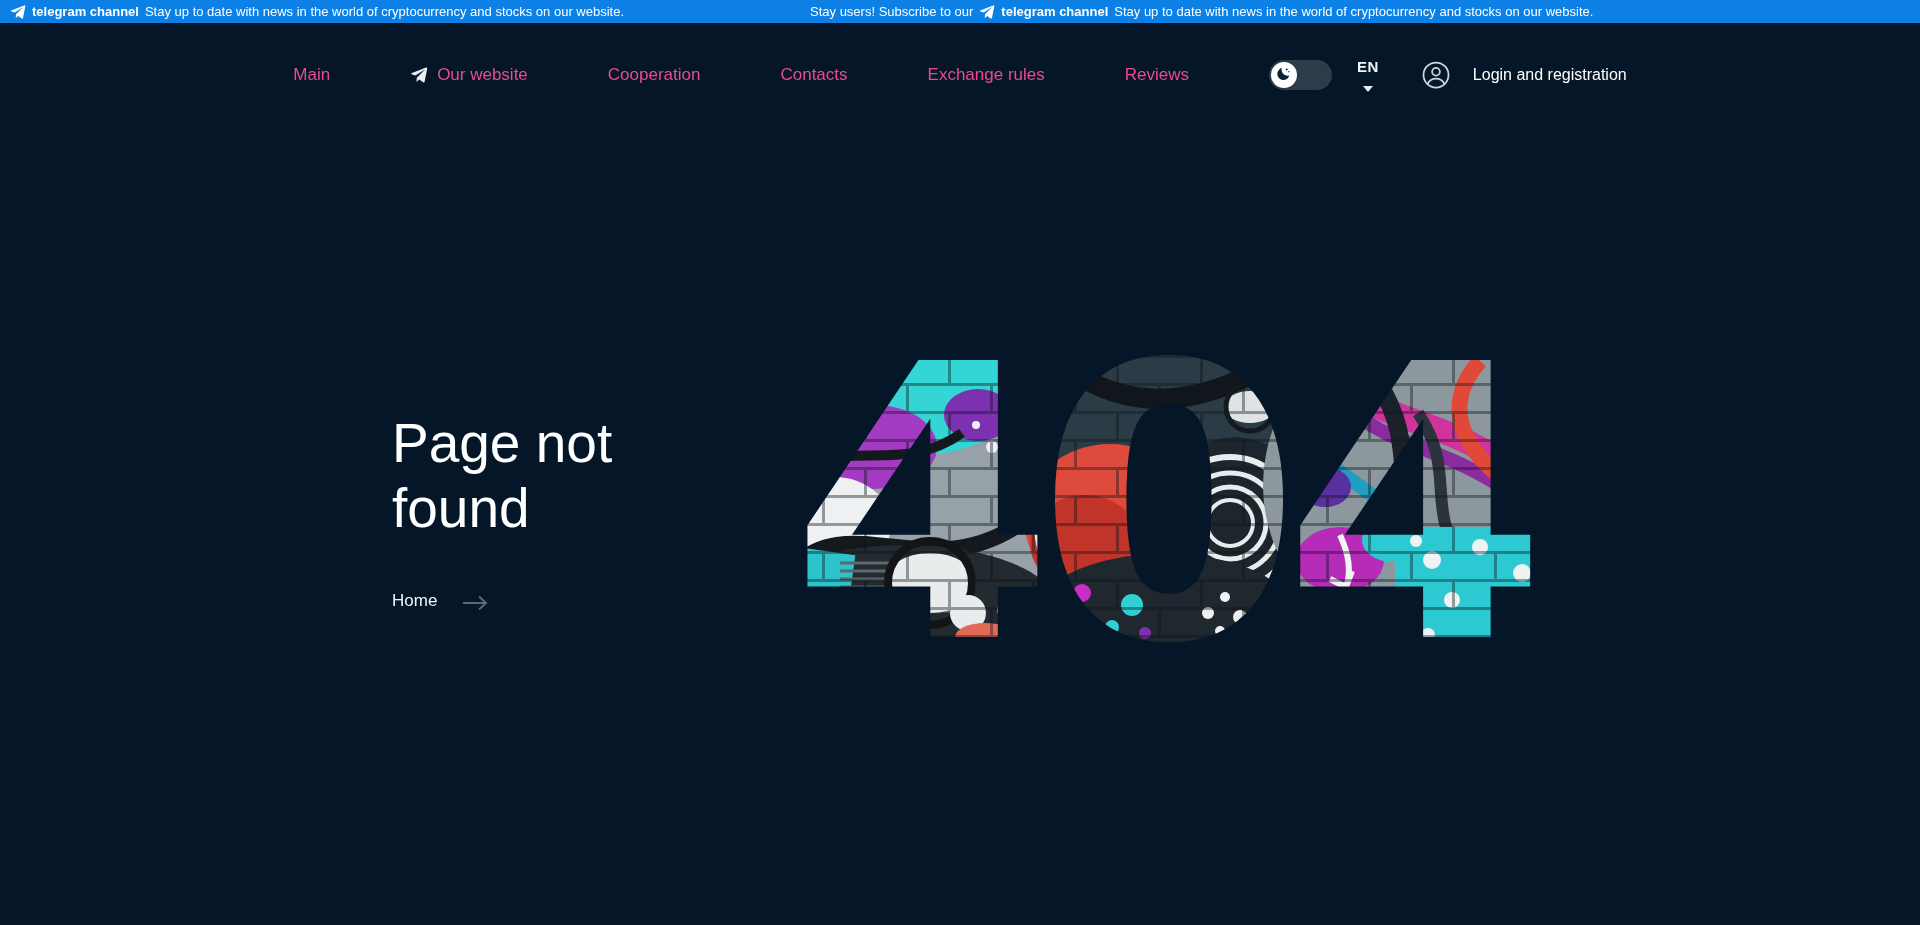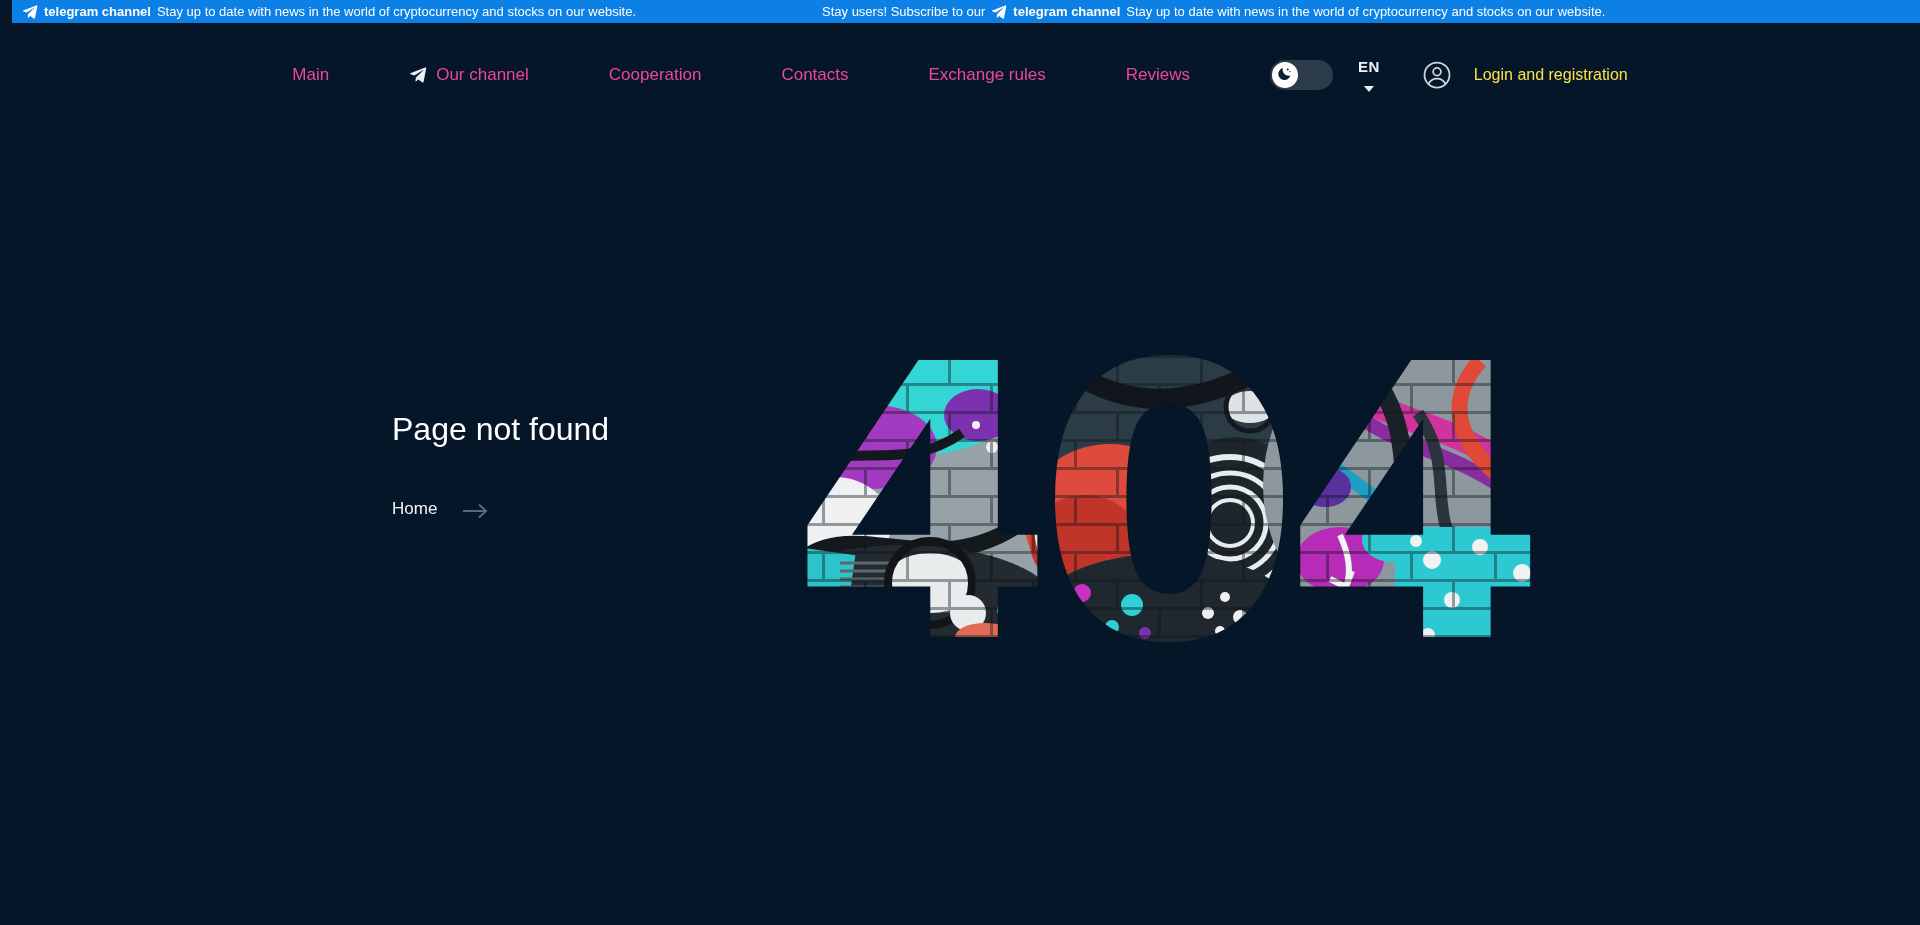"telegram channel" .ticker-bar { margin-left: 12px -> none }
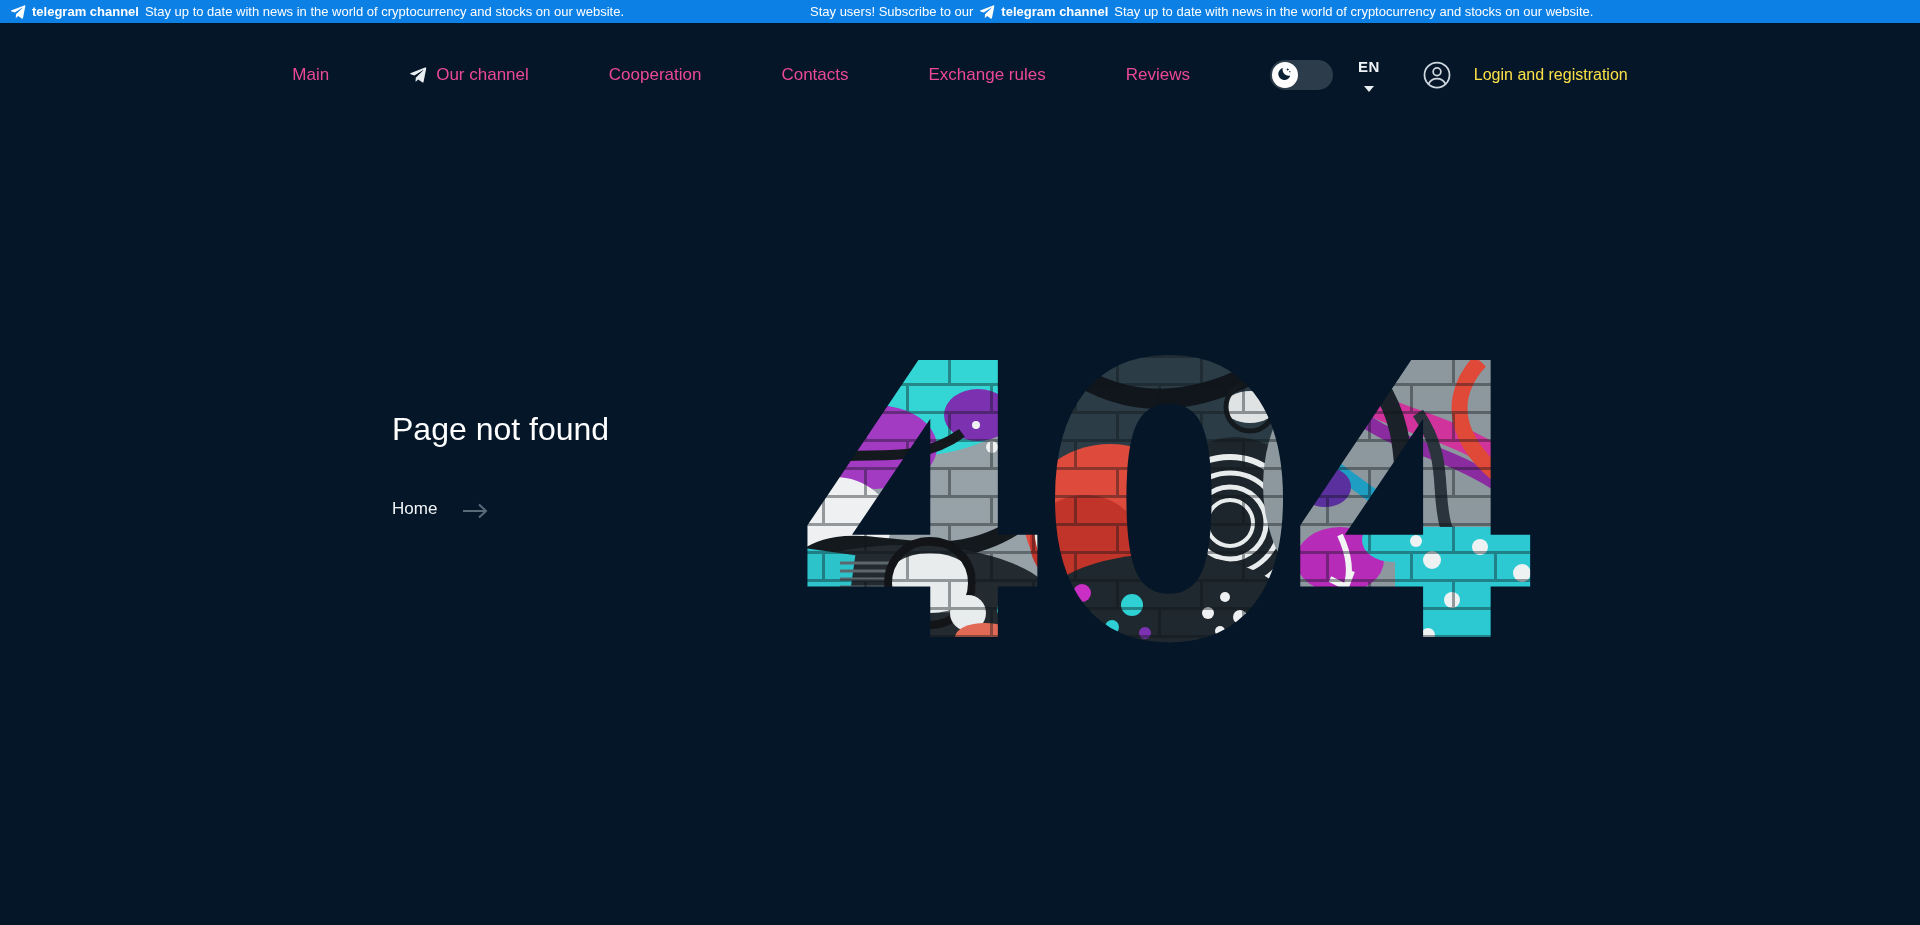"Our channel" span { text: channel -> website }
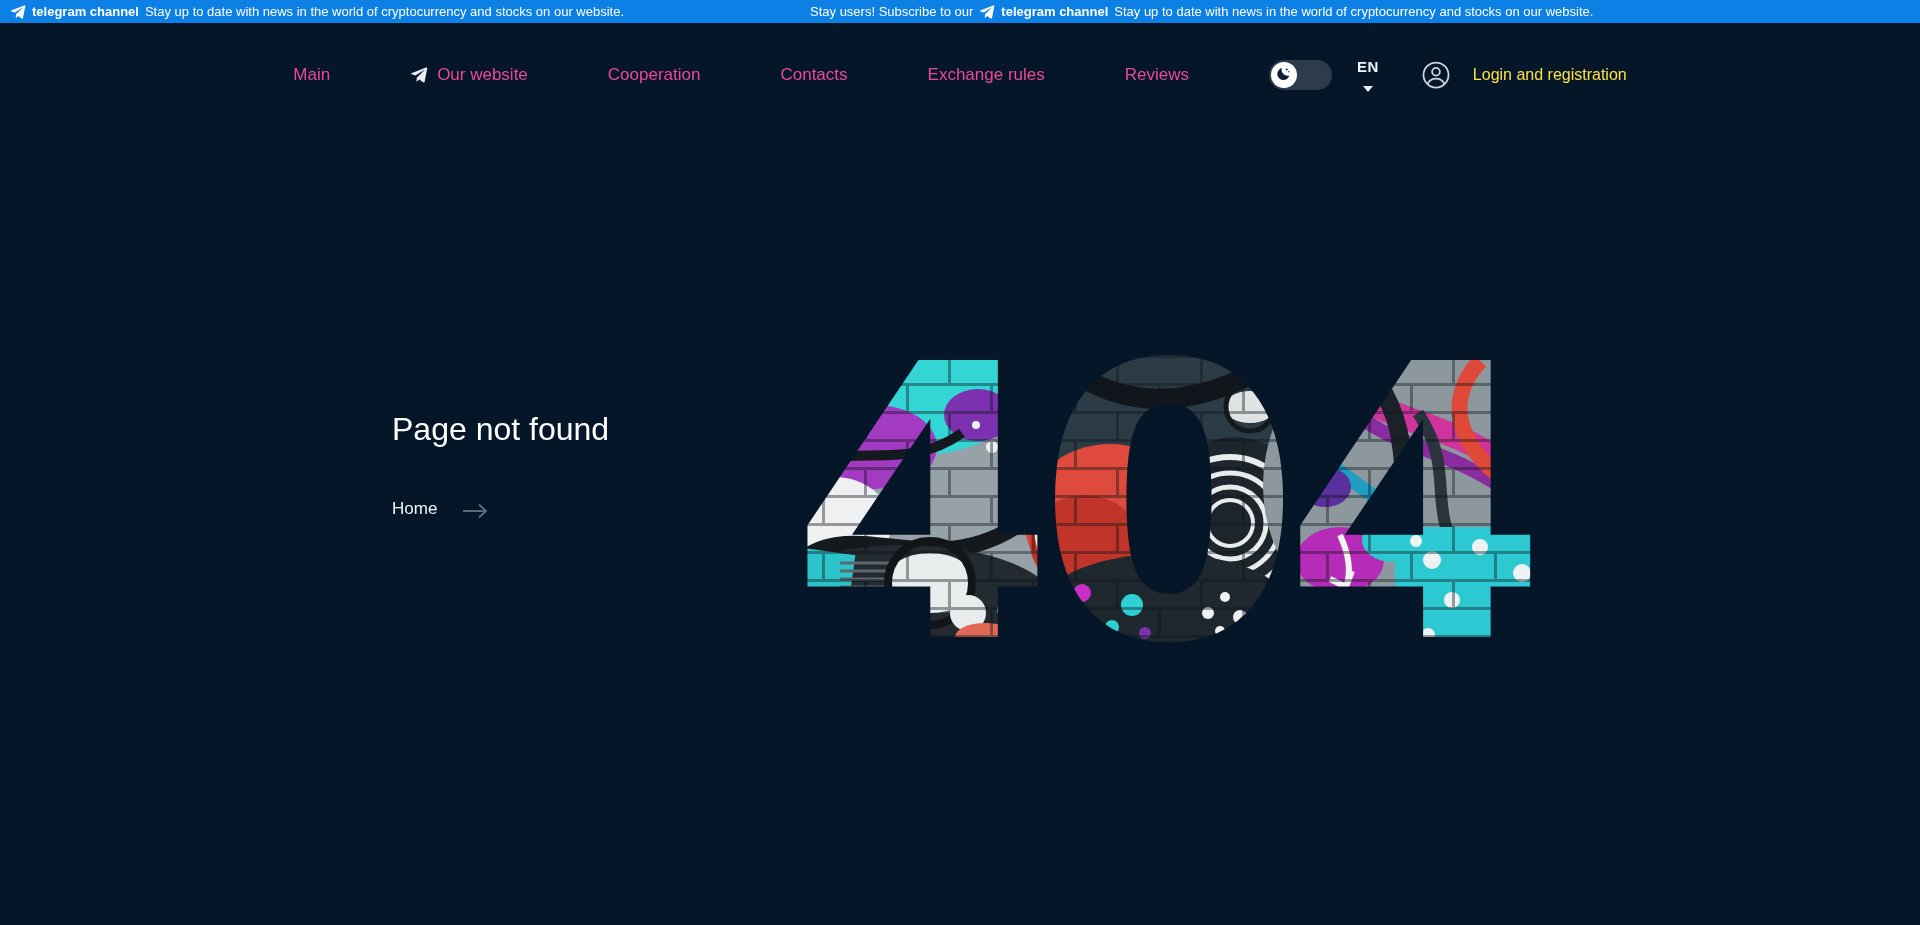"Login and registration" .login-group { color: #fde047 -> #ffffff }
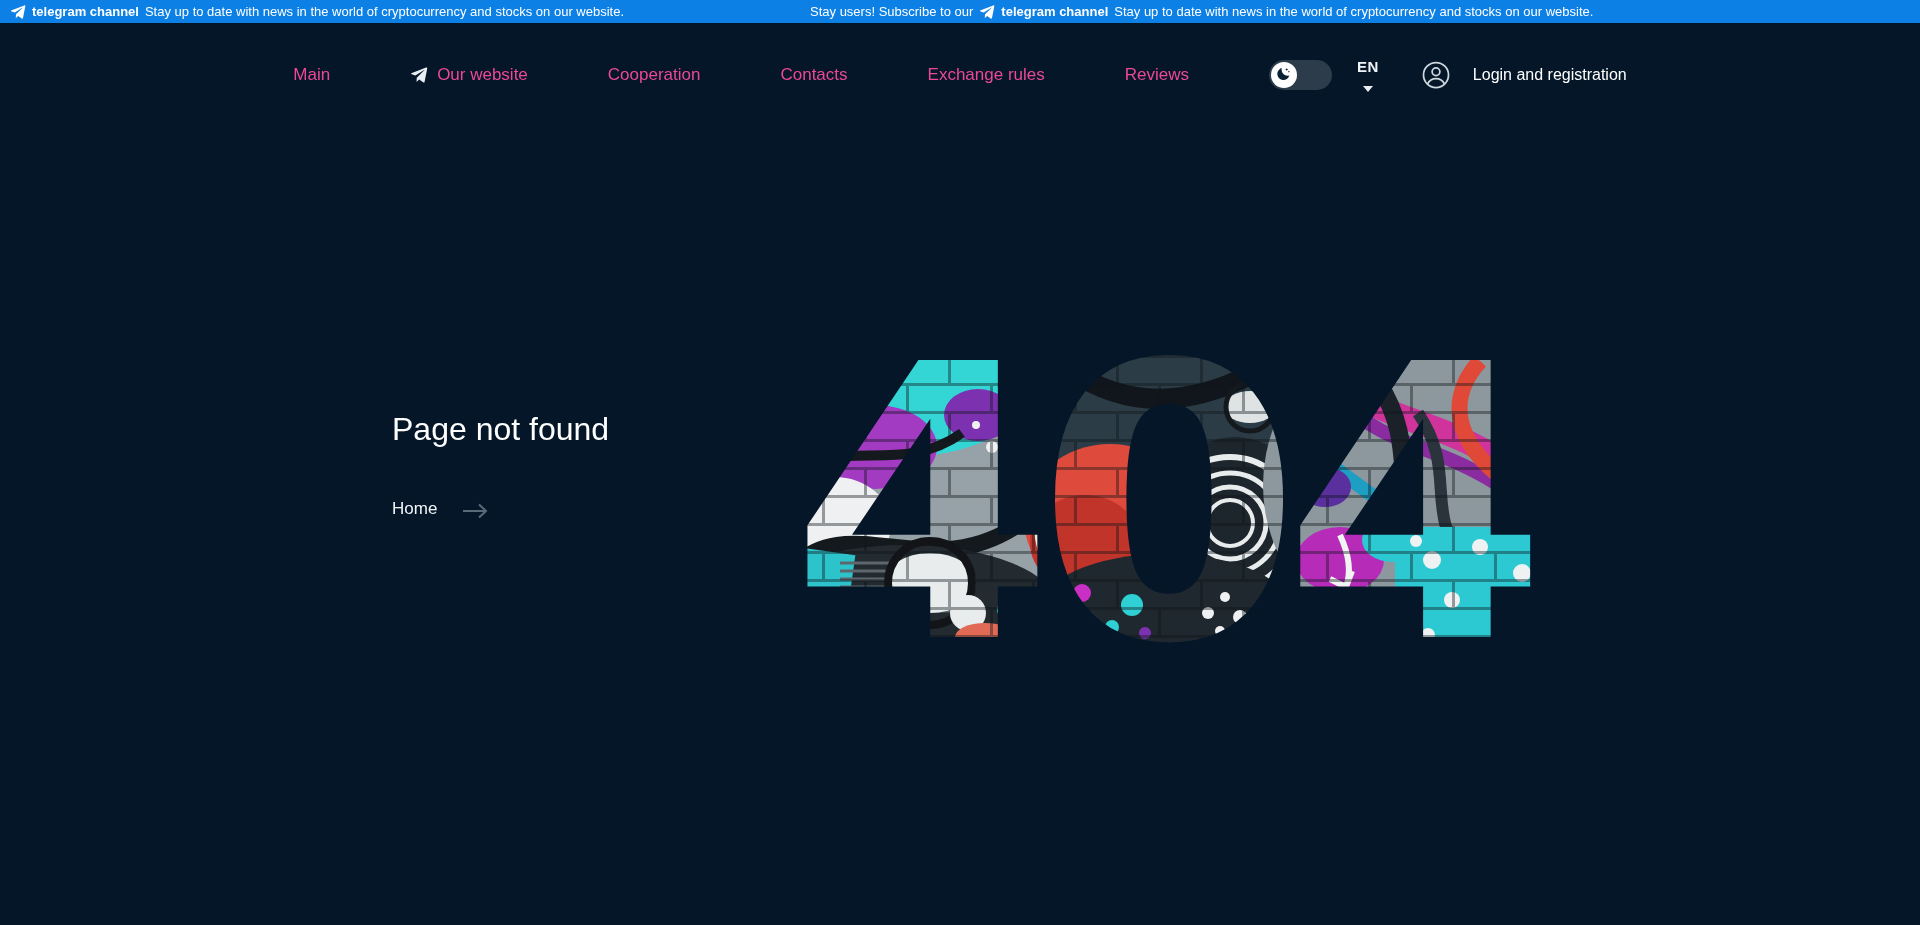"Page not found" h1.page-title { font-size: 32px -> 55px }
